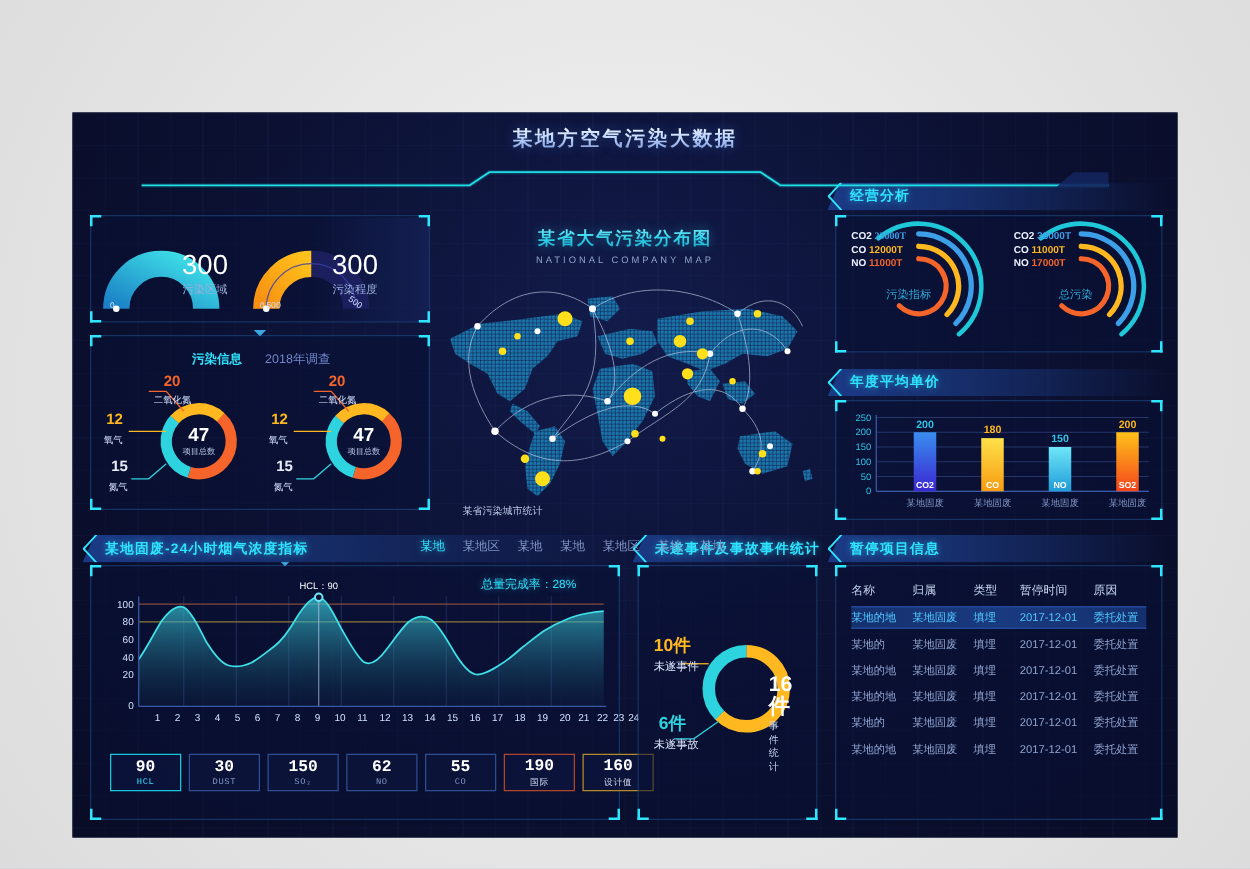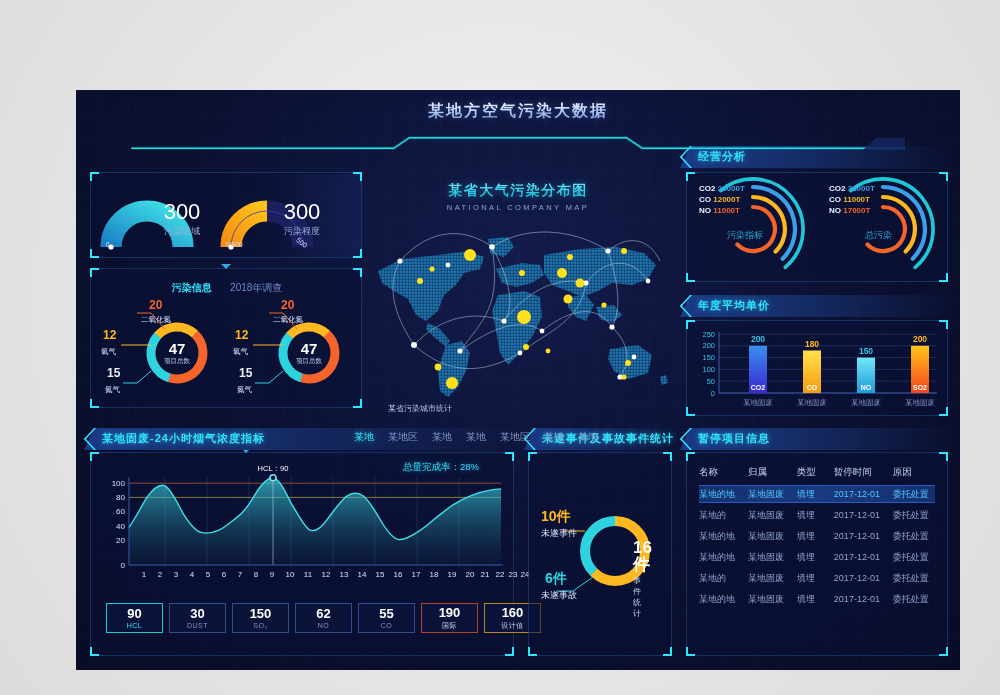"某地方空气污染大数据" .stage { left: 18px -> 0 }
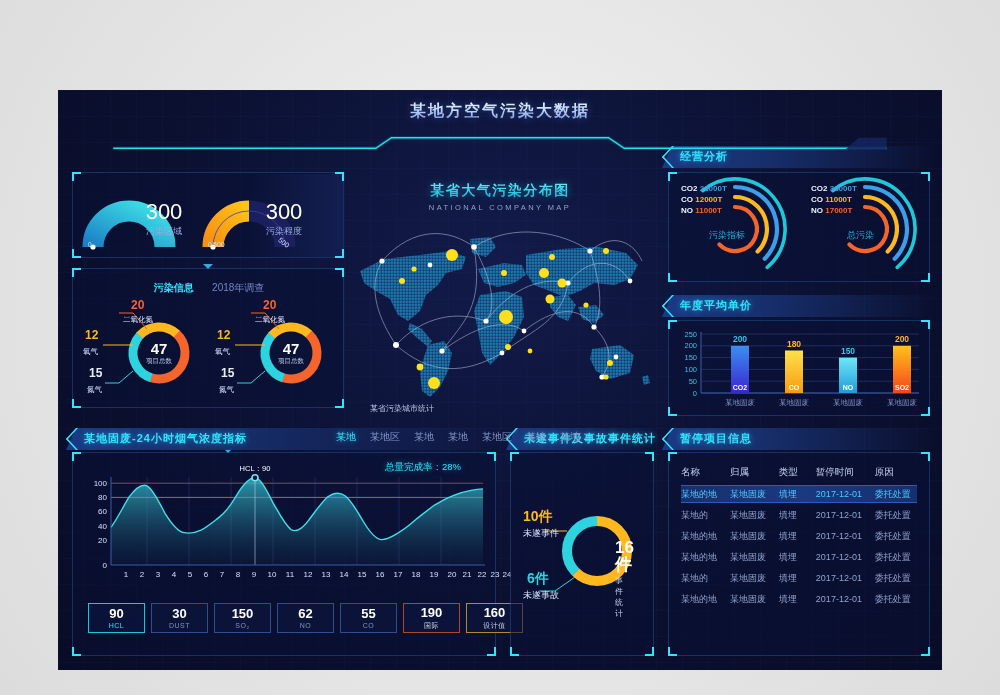"23000T" span { font-family: none -> Liberation Serif, serif }
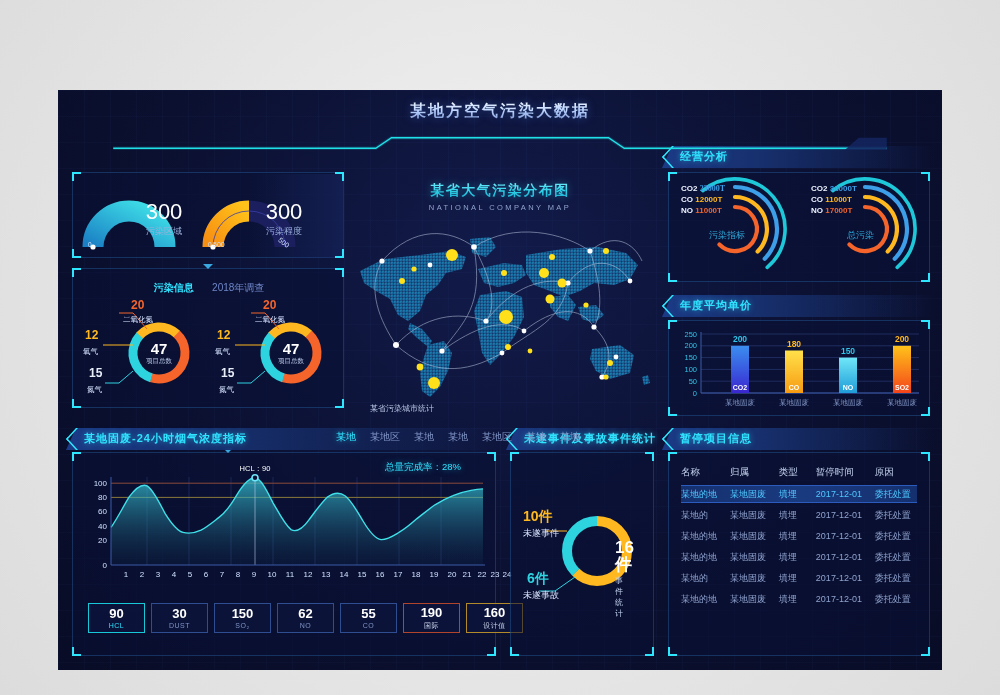"90" .statrow { font-family: none -> Liberation Mono, monospace }
